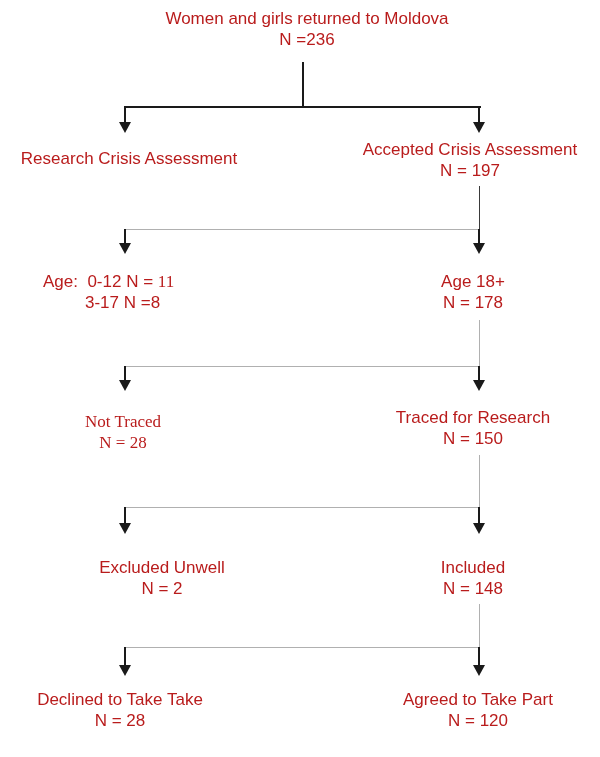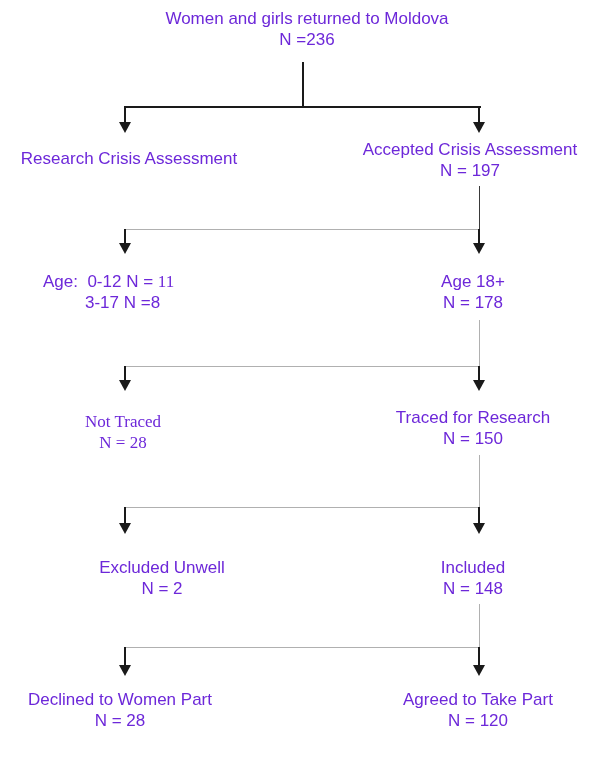"Women and girls returned to" #canvas { color: #6d28d9 -> #b91c1c }
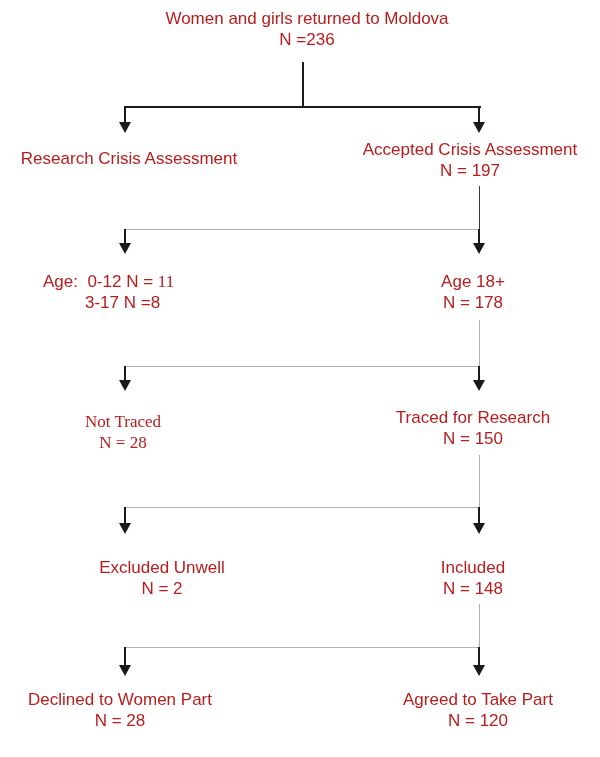"Declined to Women Part" div { text: Women Part -> Take Take }
